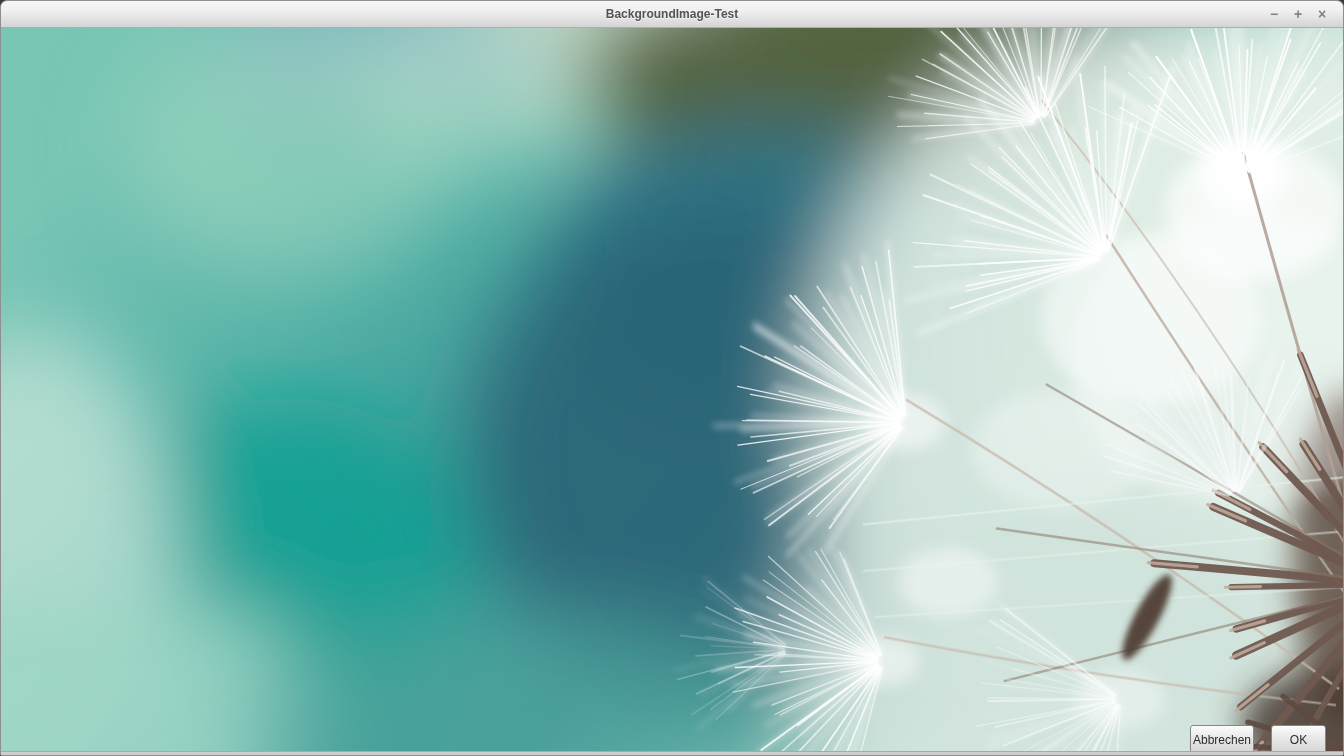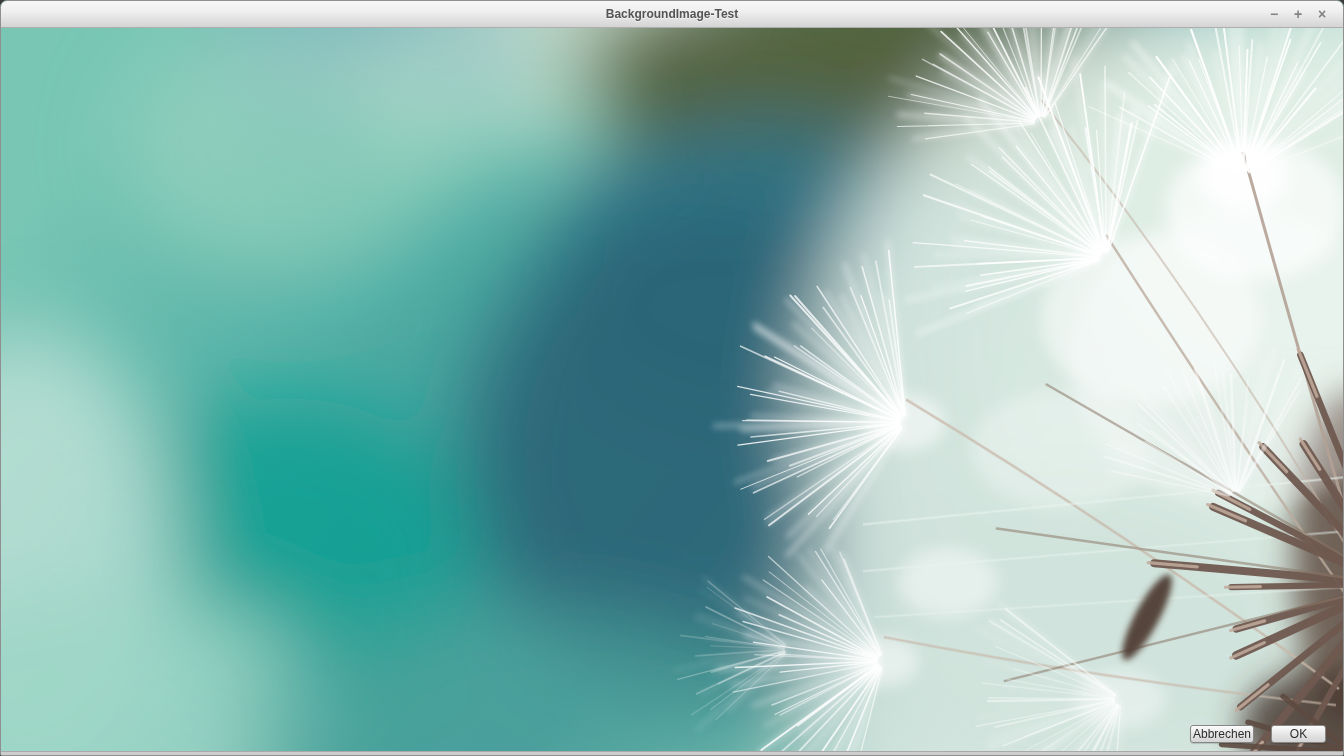"Abbrechen" .gtk-btn { height: 18px -> 29px }
